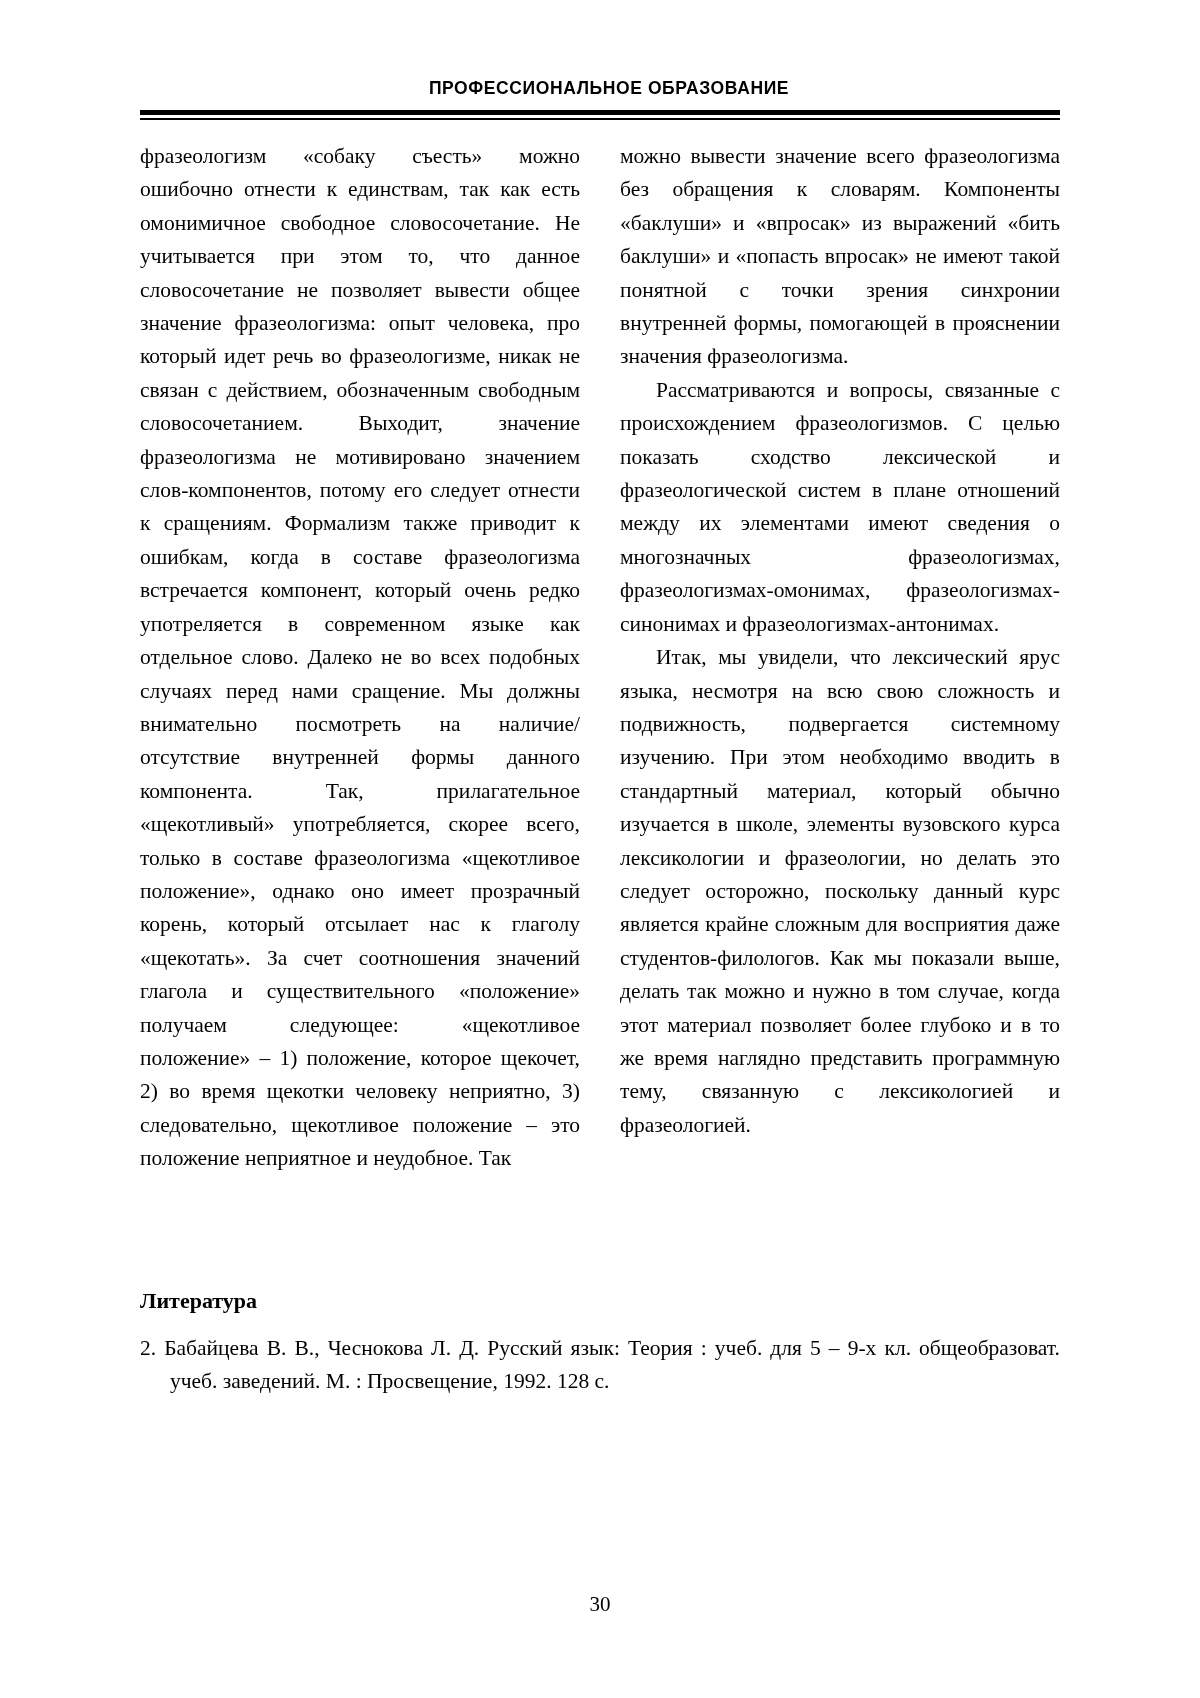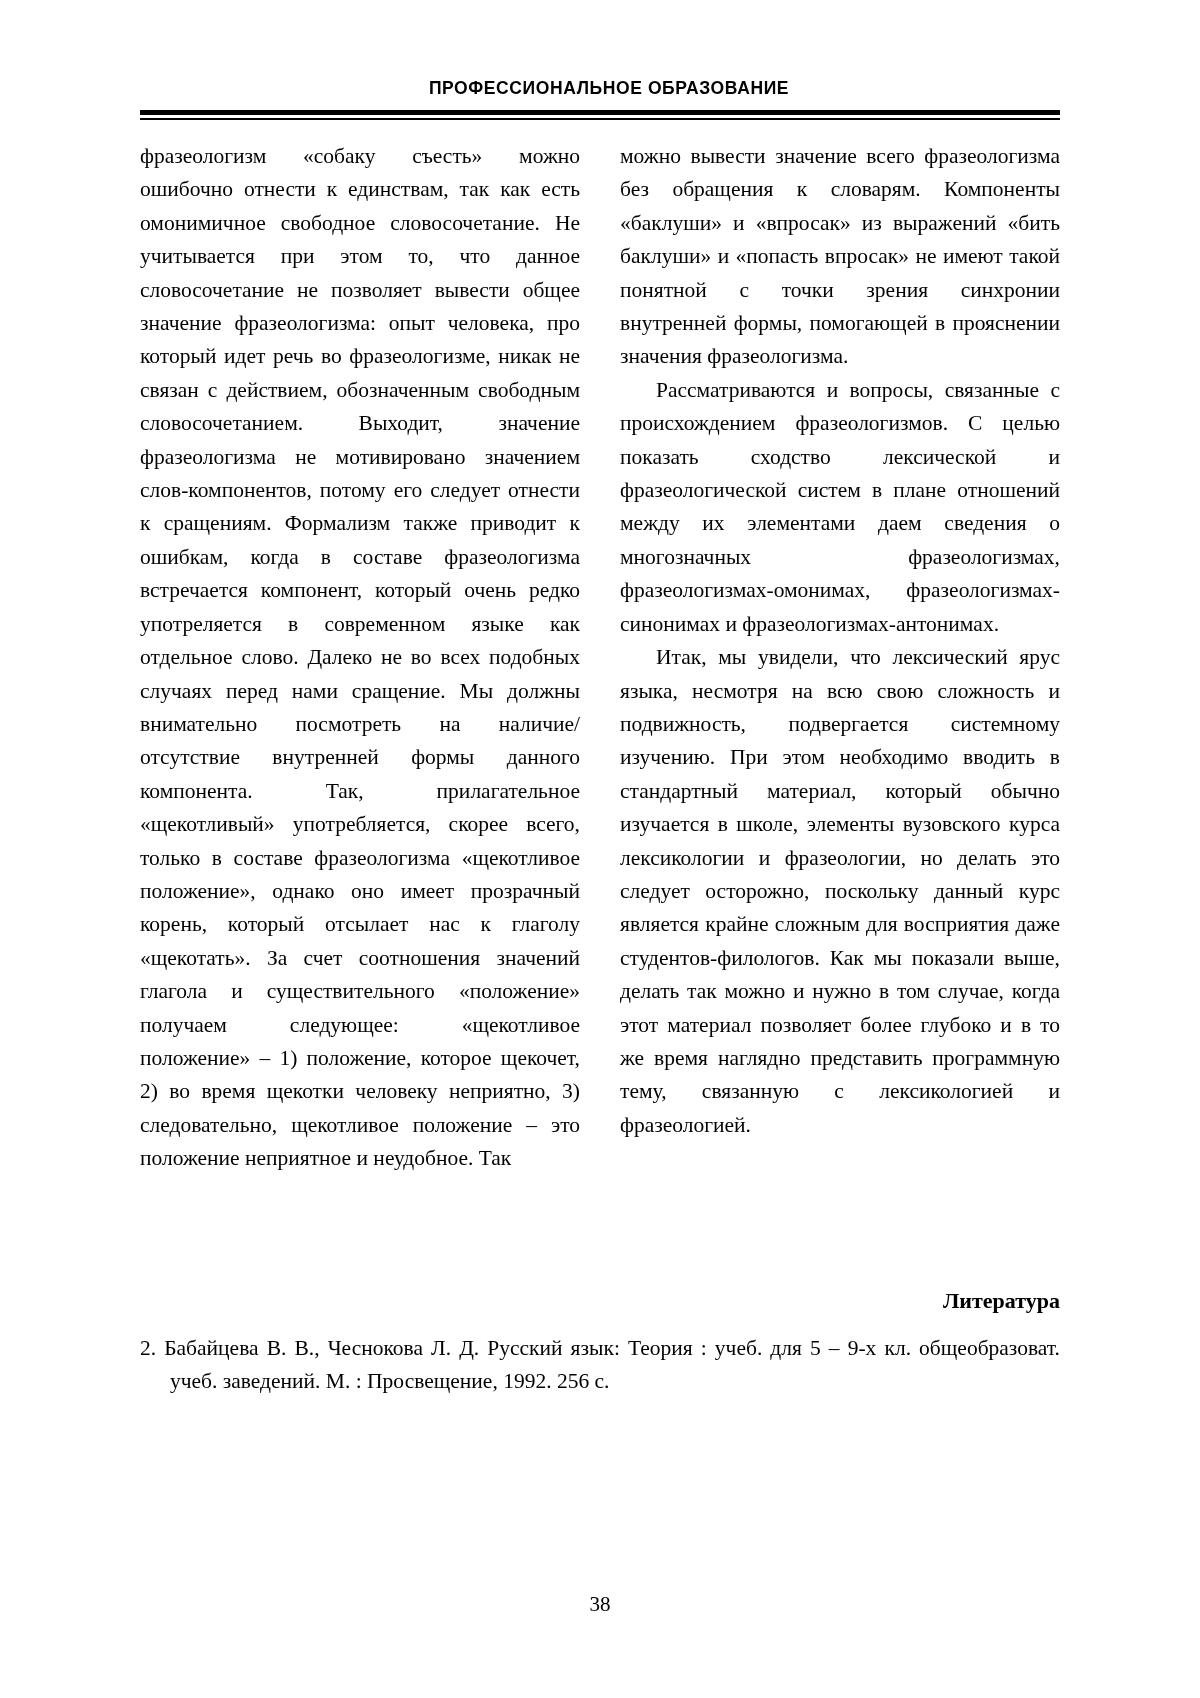"Рассматриваются и вопросы, связанные с" p.indent { text: даем -> имеют }
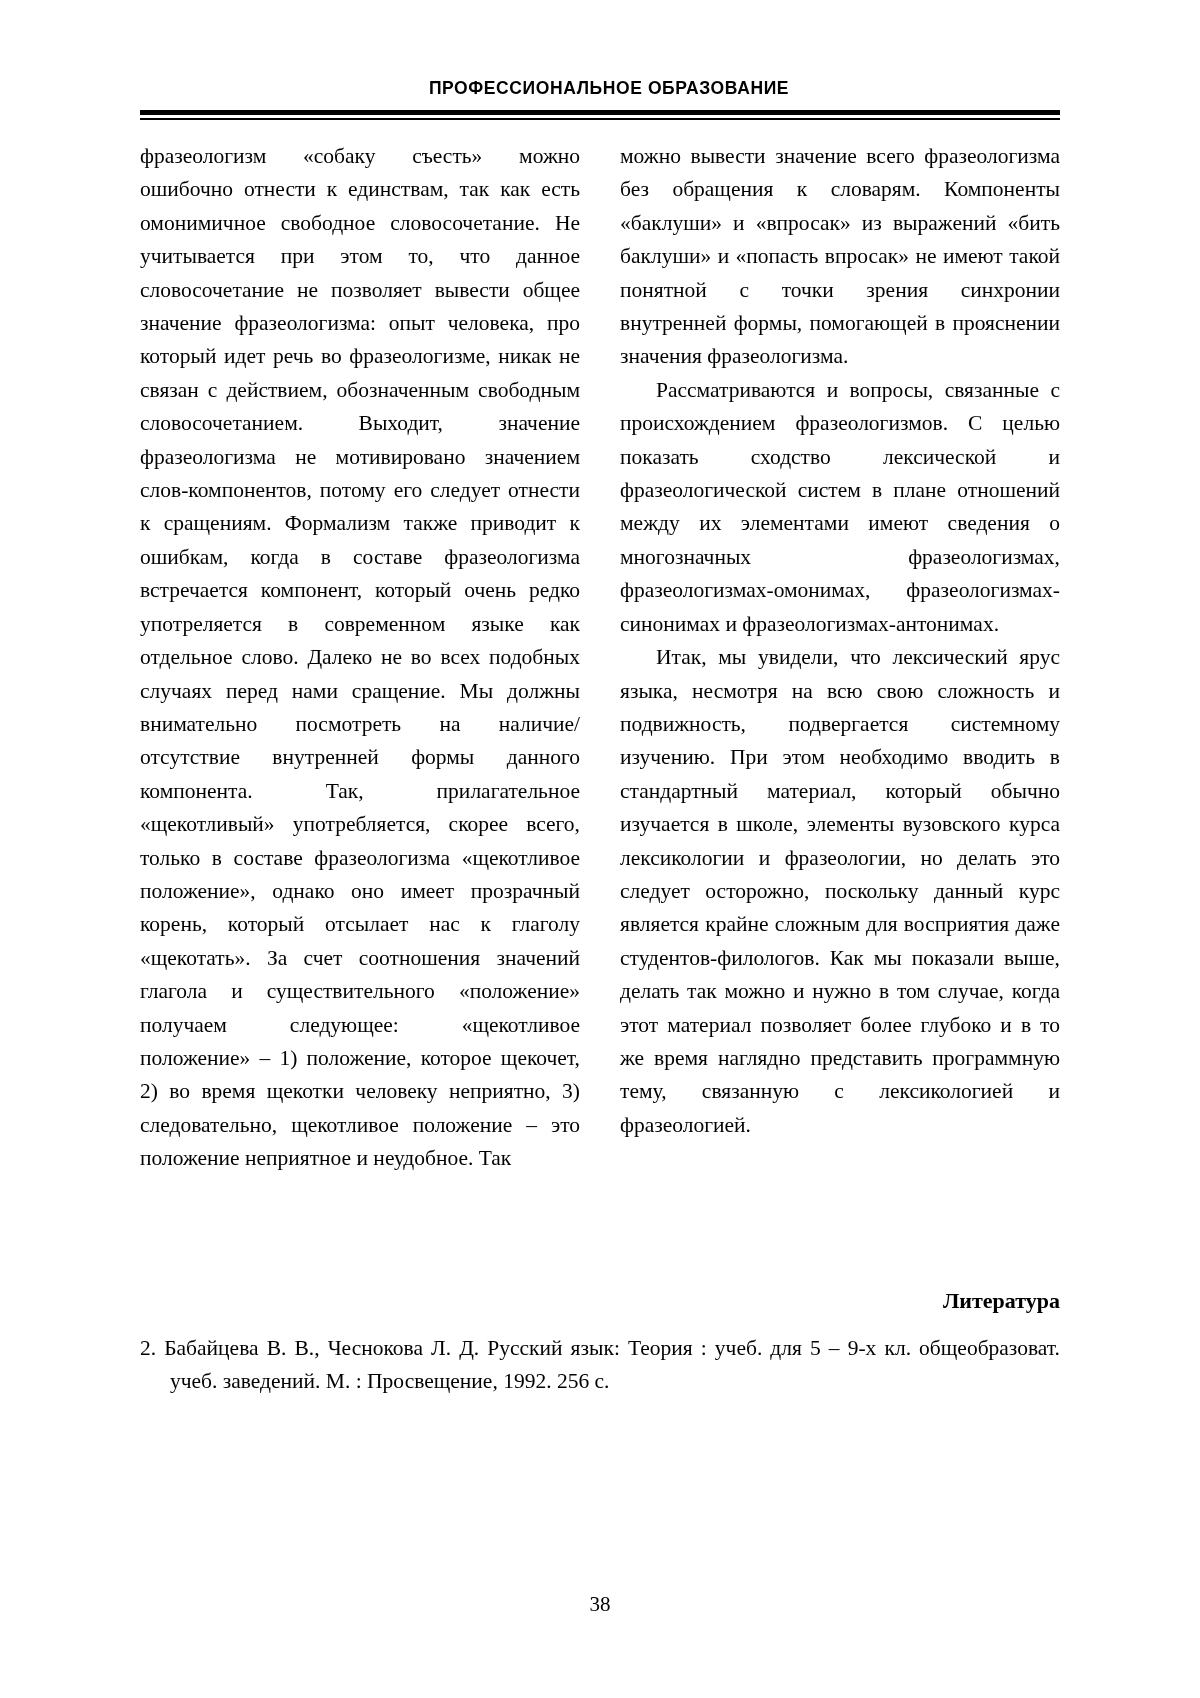"Литература" .lit-title { text-align: right -> left }
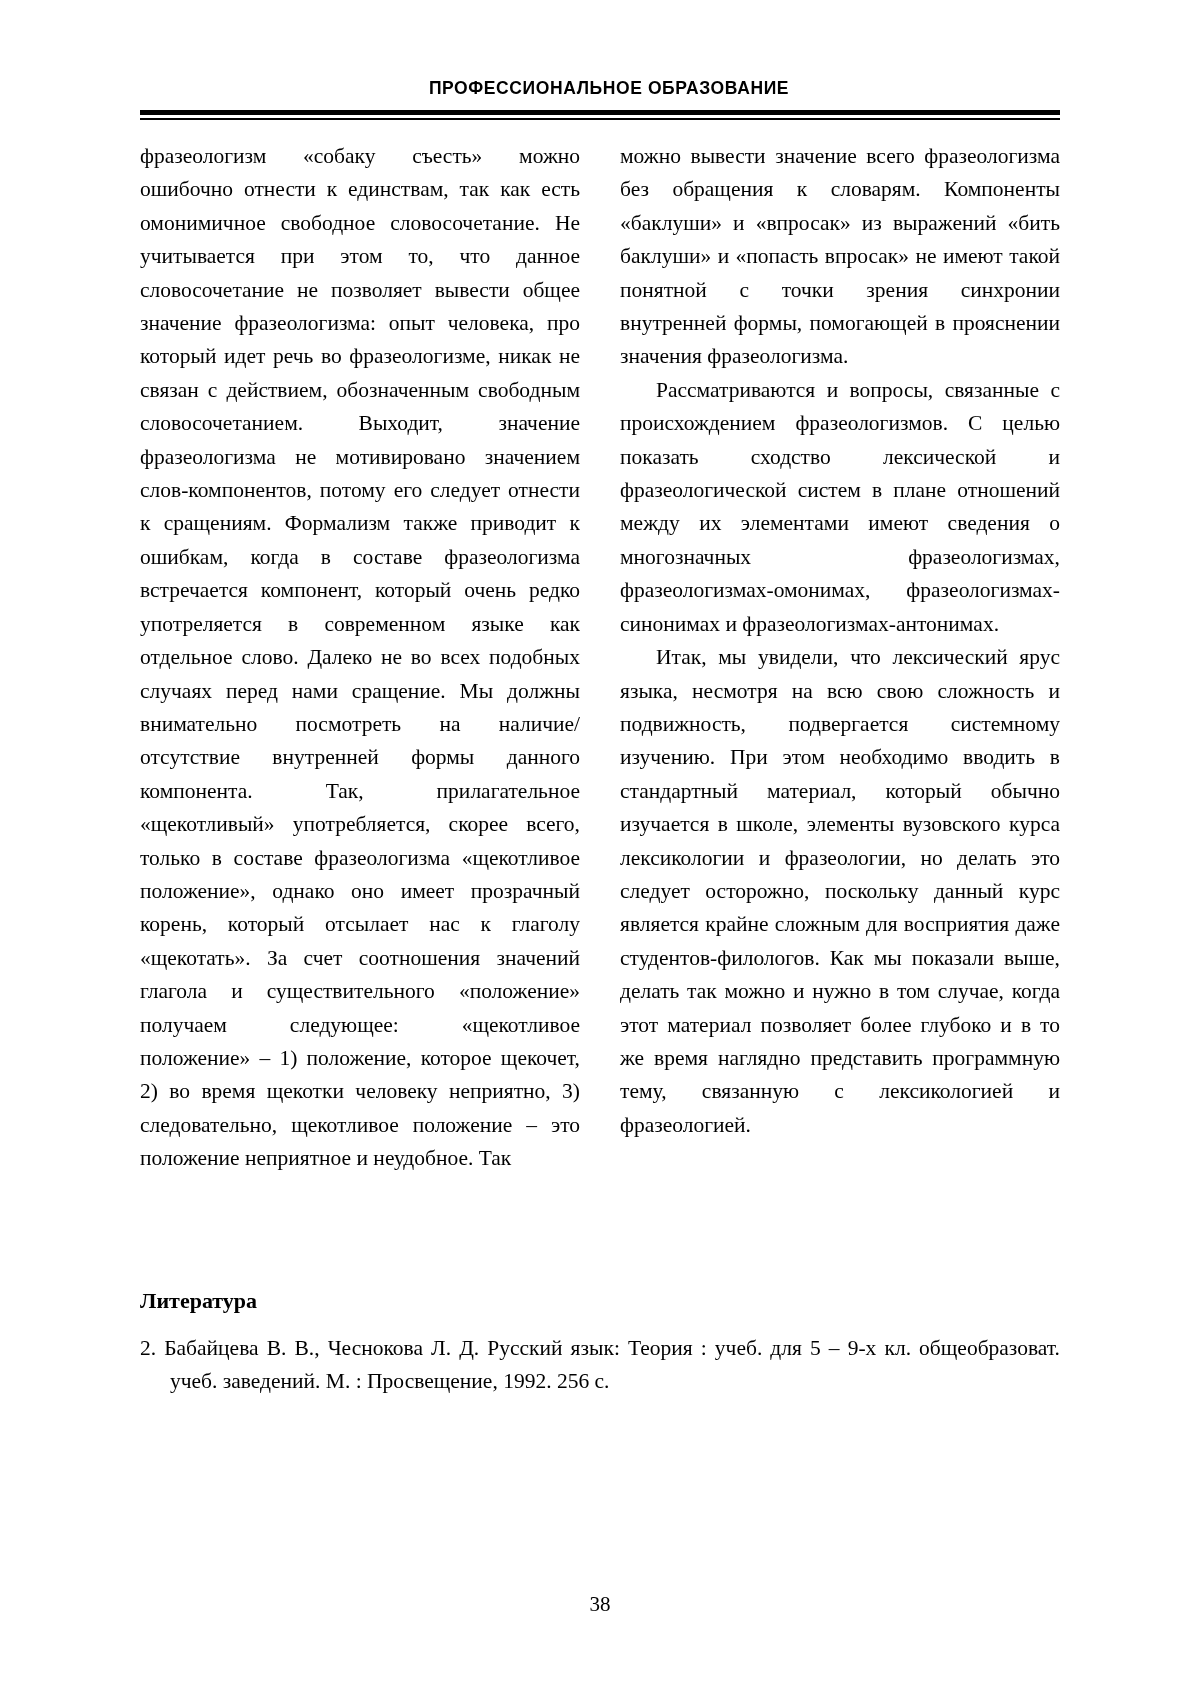"2. Бабайцева В. В., Чеснокова" li.ref-item { text: 256 -> 128 }
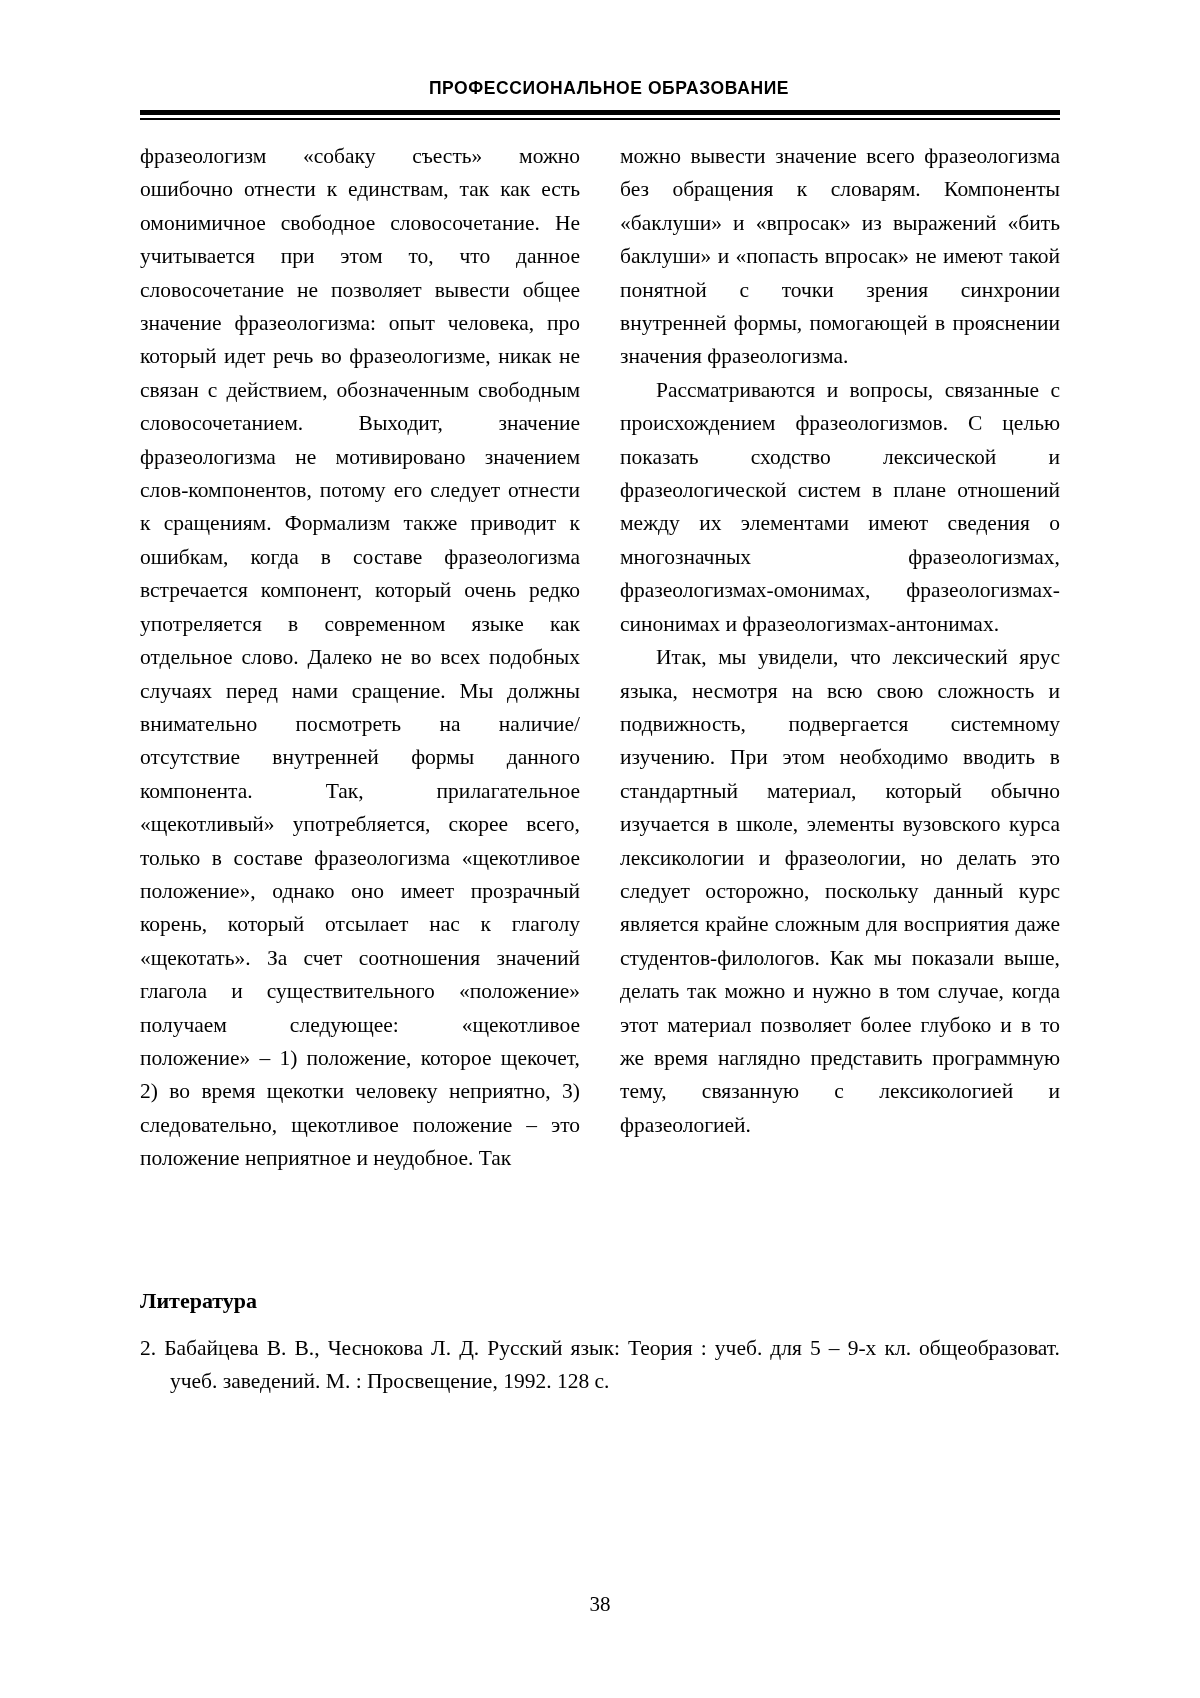"38" div.page-number { text: 38 -> 30 }
